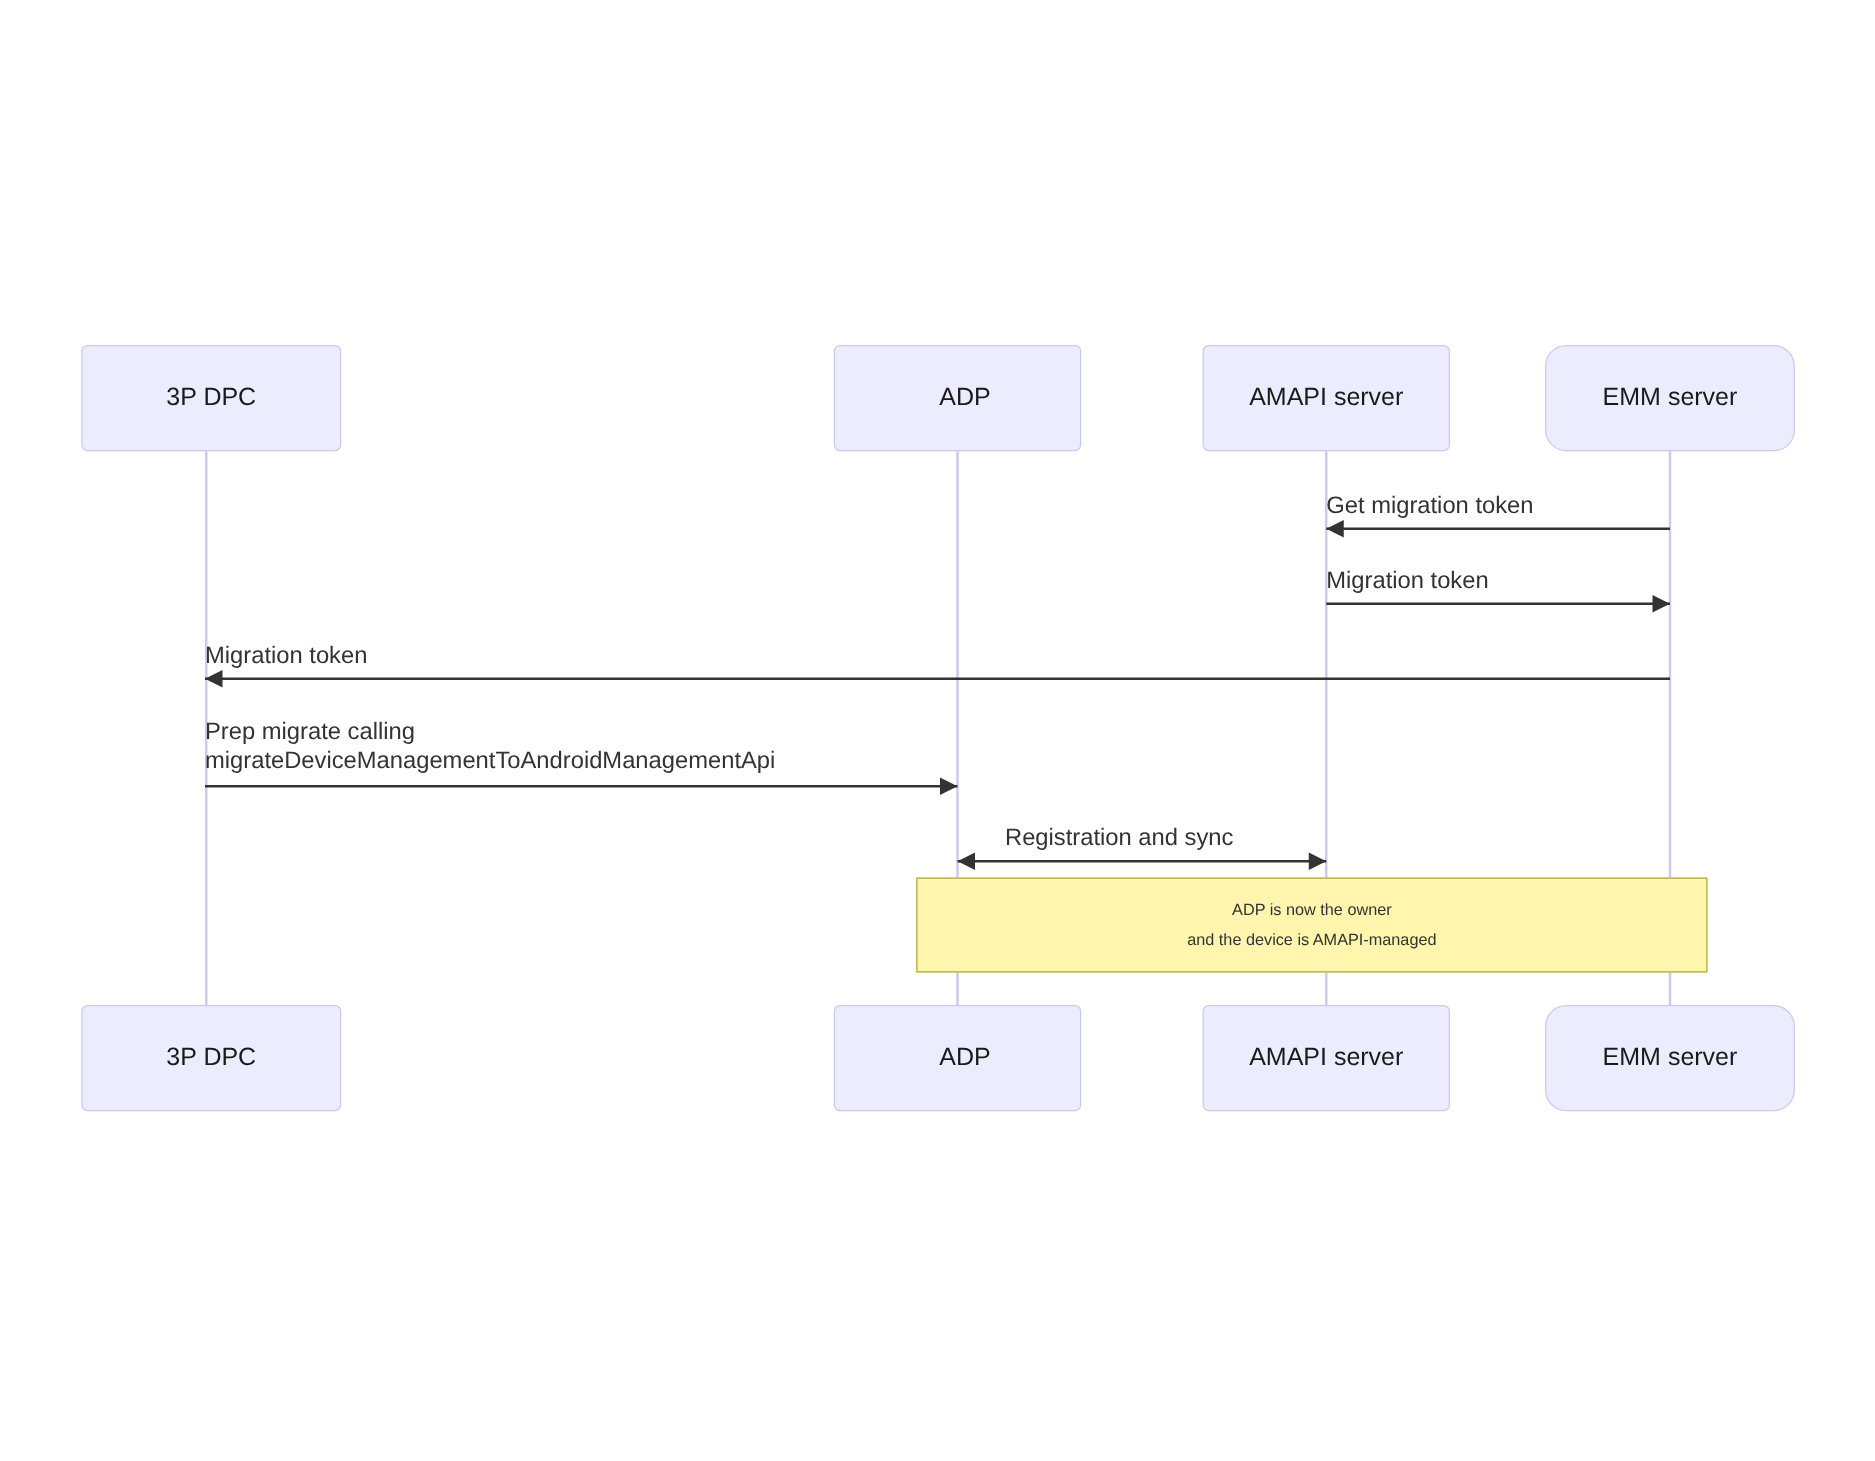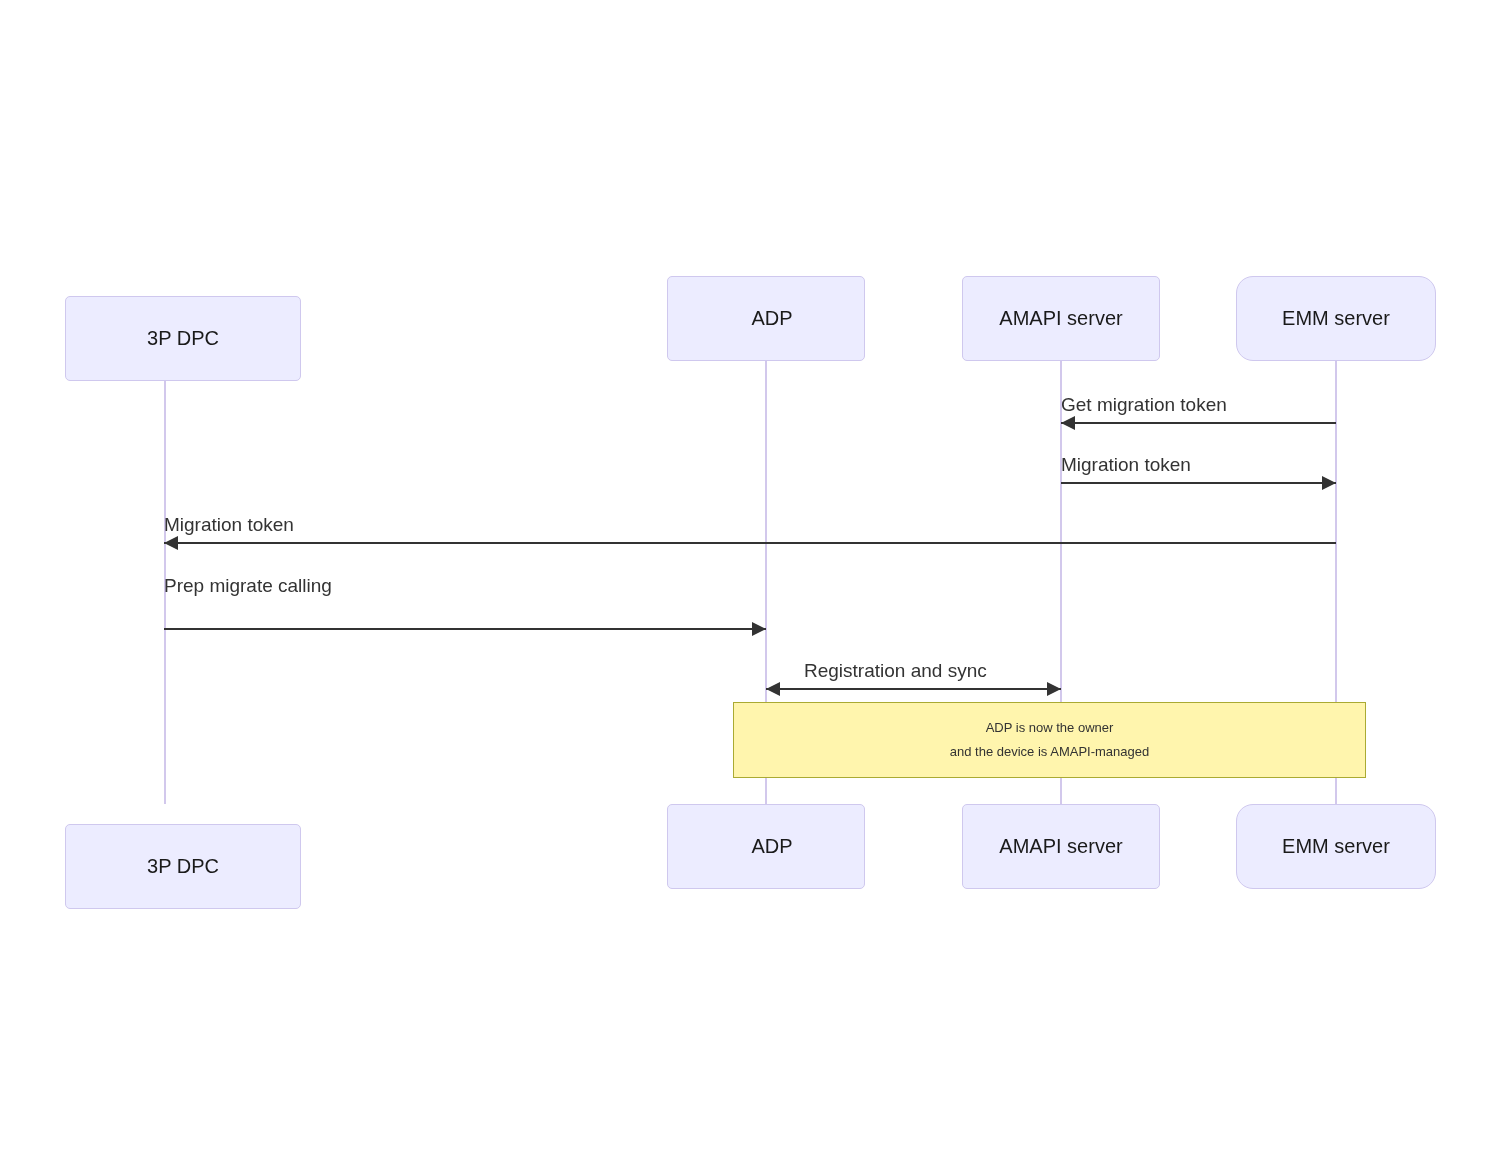"3P DPC" .a-dpc { margin-top: 20px -> none; width: 236px -> 208px }
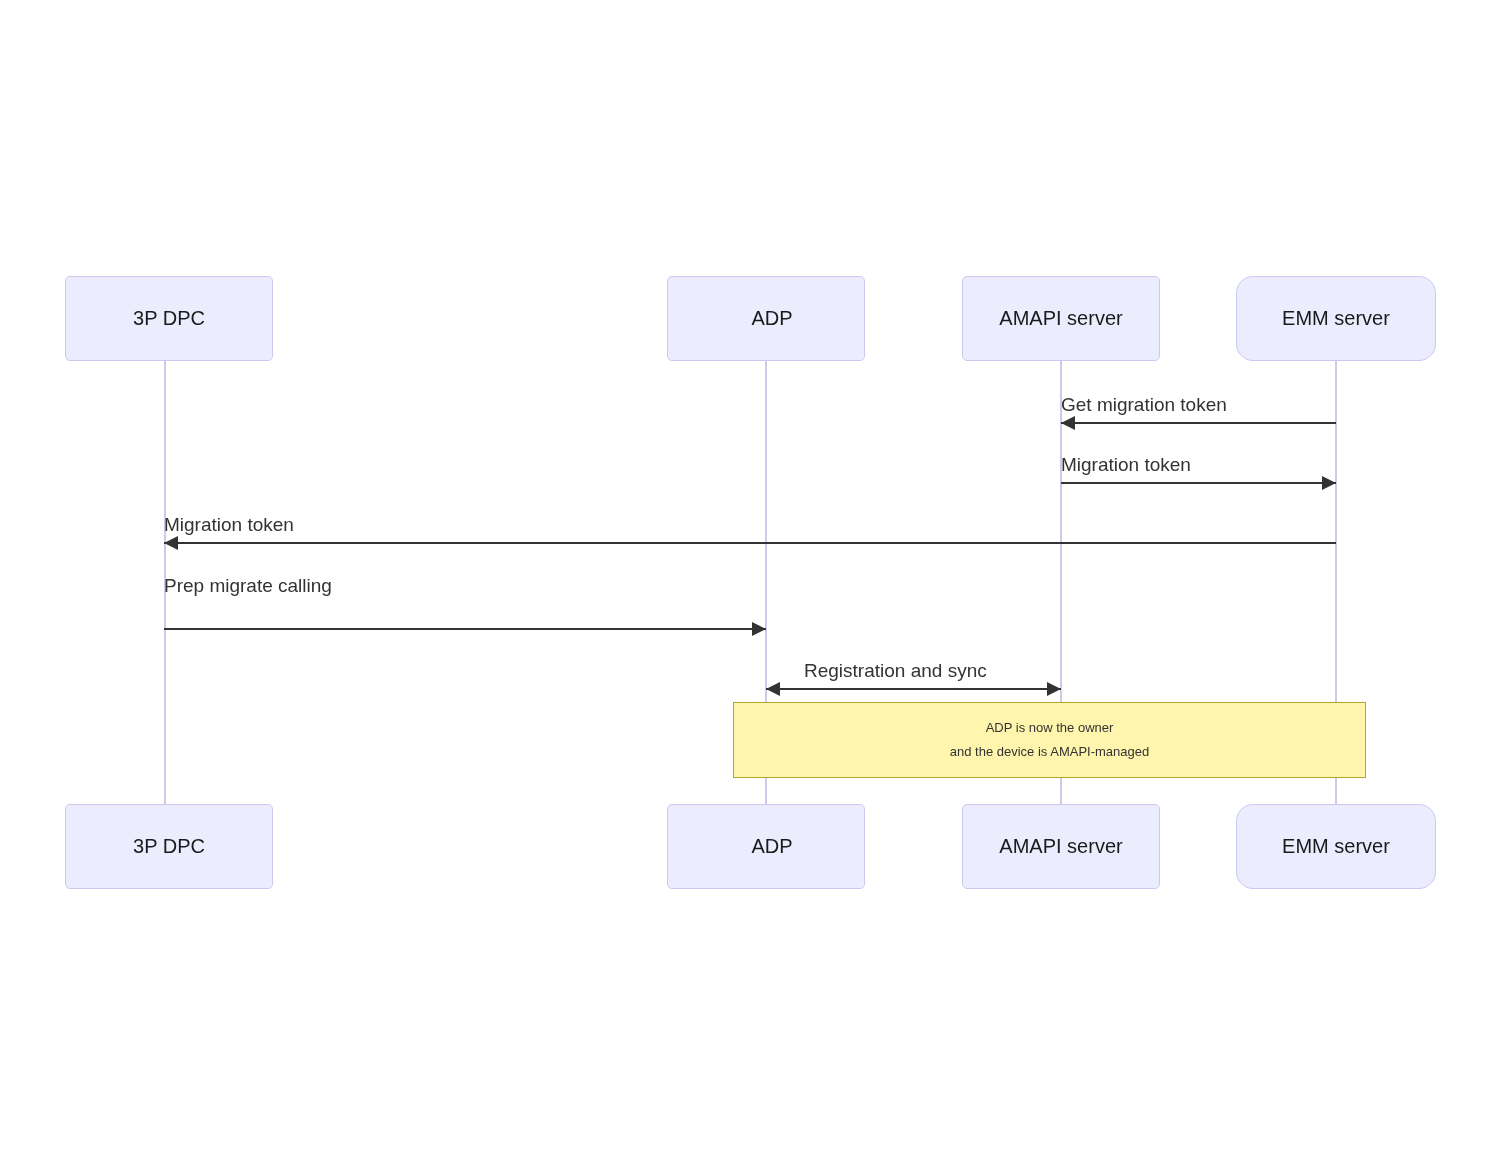"migrateDeviceManagementToAndroidManageme" div { html: none -> <div>migrateDeviceManagementToAndroidManagementApi</div> }
